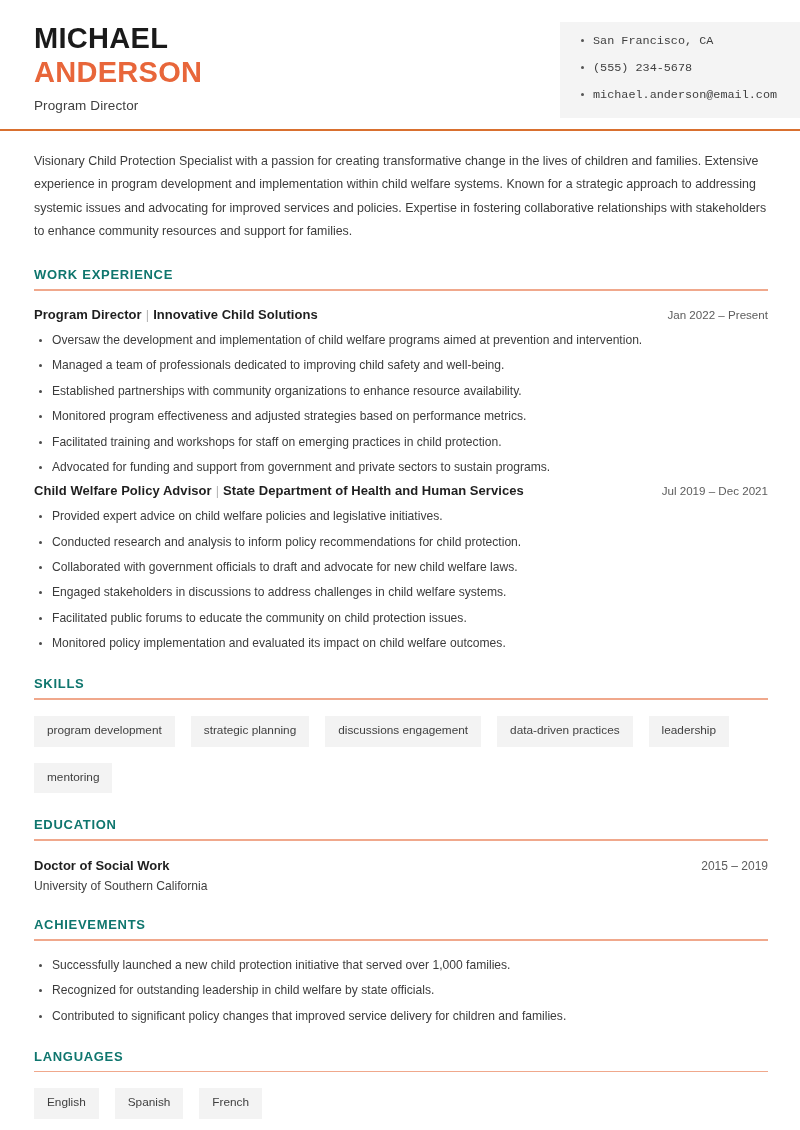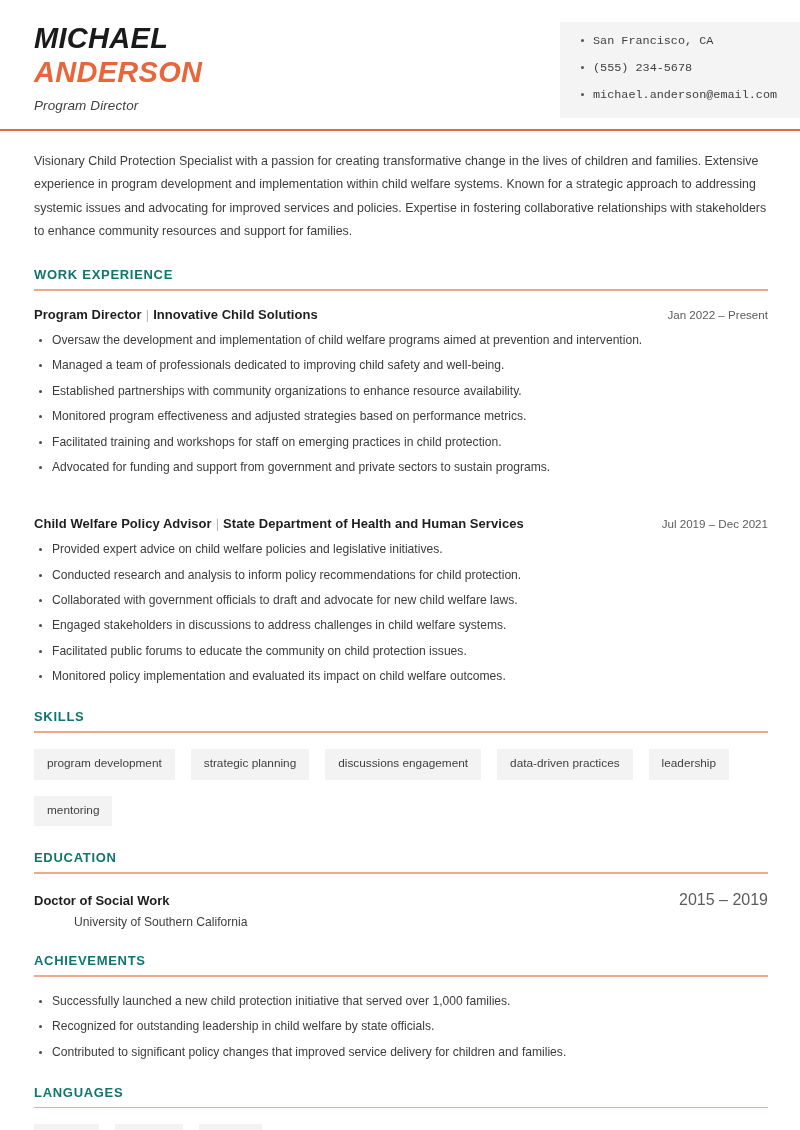"MICHAEL" .identity { font-style: italic -> none }
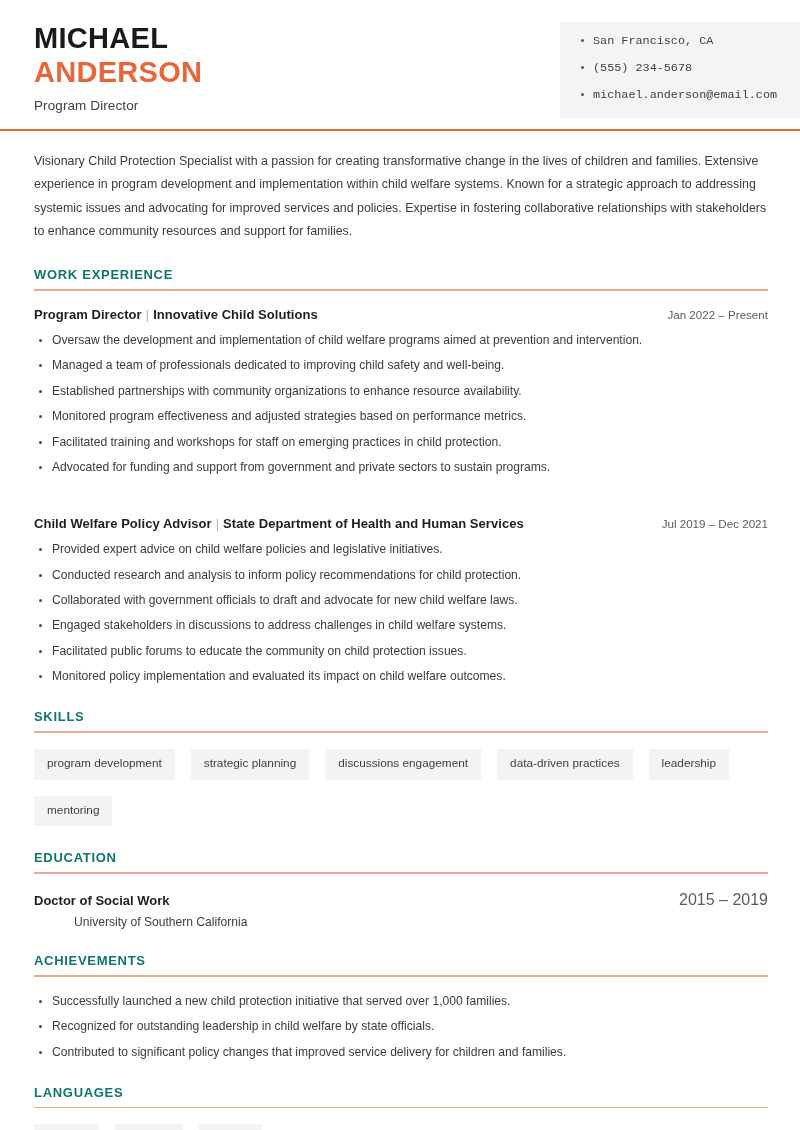"Child Welfare Policy Advisor |" .entry + .entry { margin-top: 40px -> 7px }
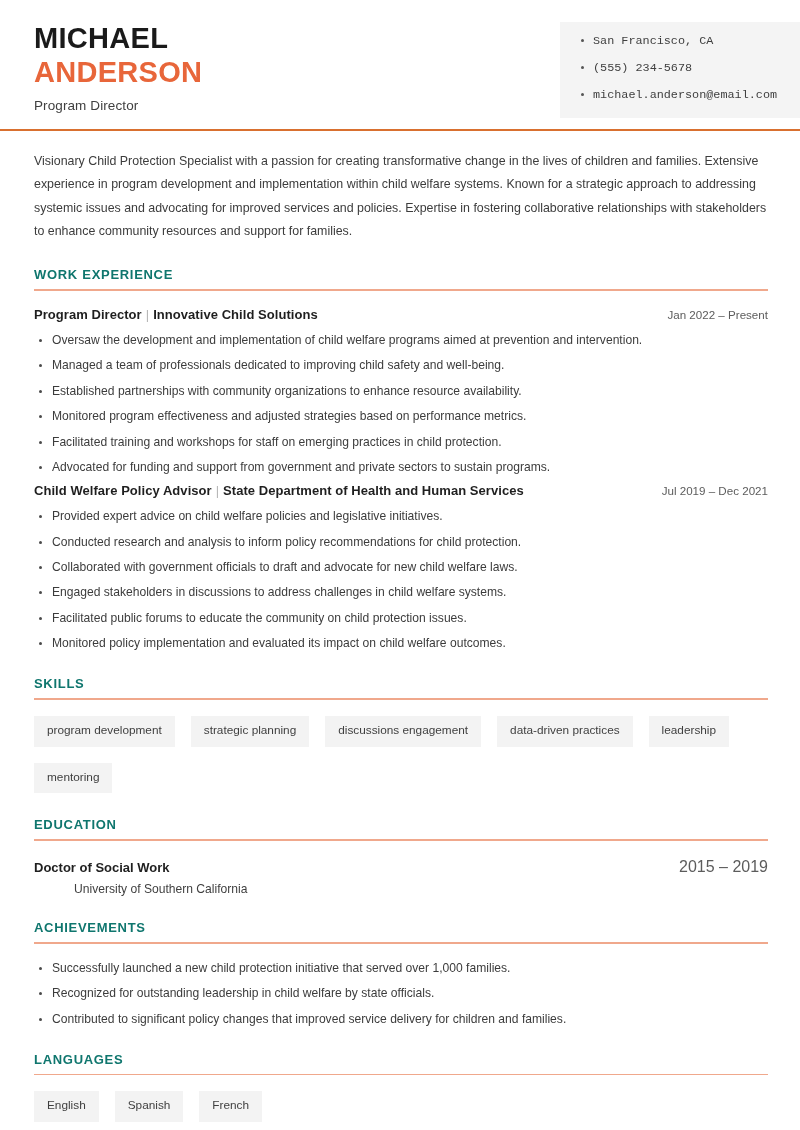"2015 – 2019" .edu-date { font-size: 16px -> 12px }
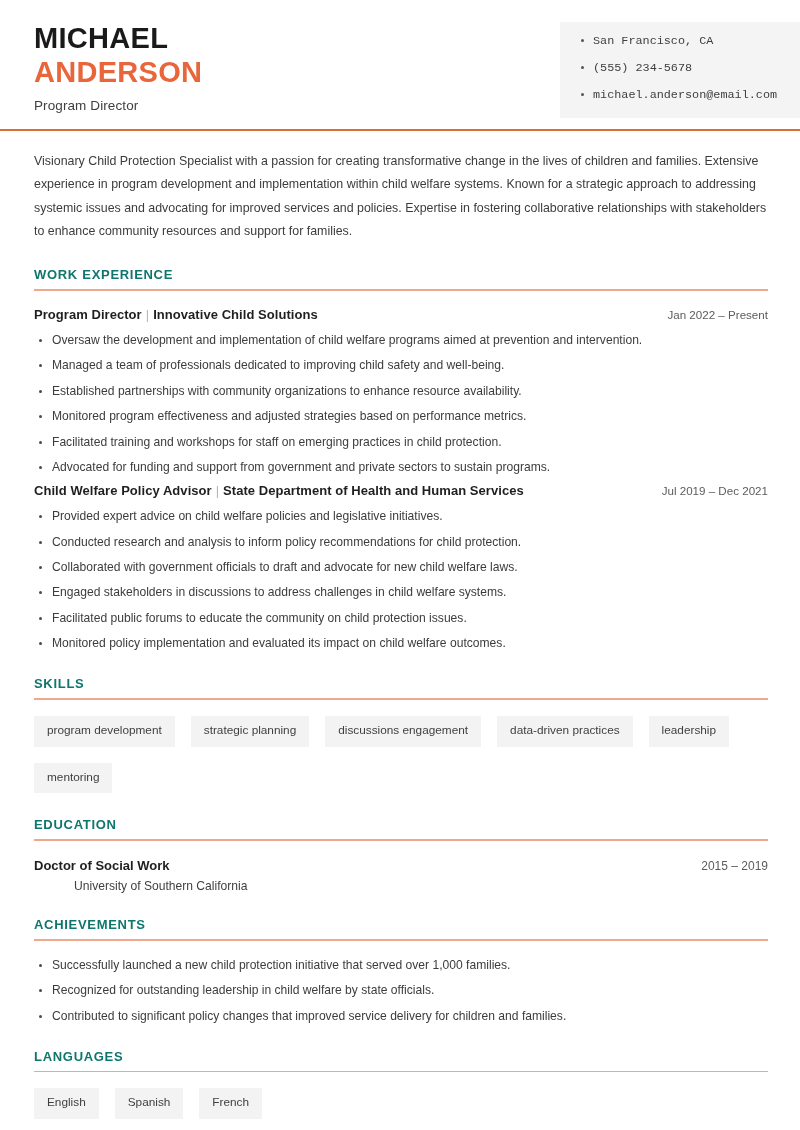"University of Southern California" .edu-school { margin-left: 40px -> none }
